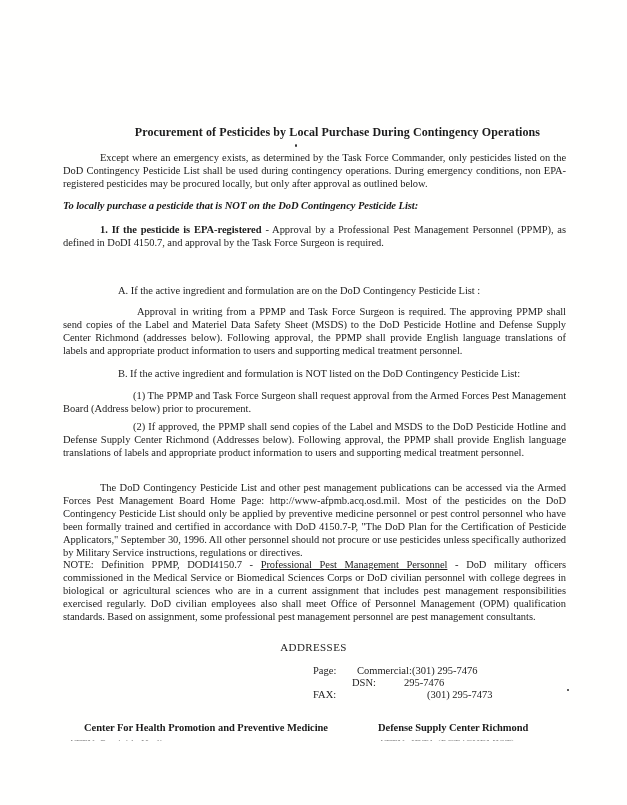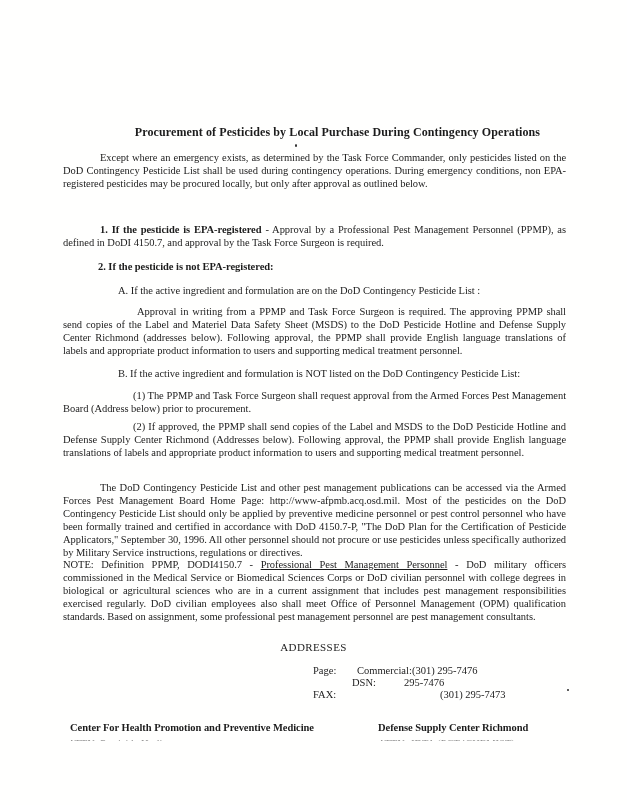"To locally purchase a pesticide" div.t { html: none -> <div>To locally purchase a pesticide that is NOT on the DoD Contingency Pesticide List:</div> }
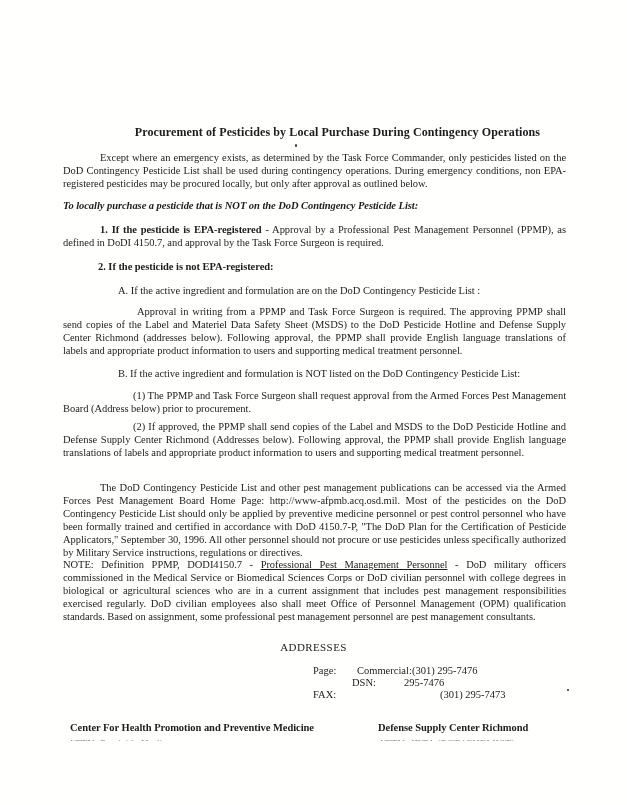"2. If the pesticide is" div.t { html: <div>2. If the pesticide is not EPA-registered:</div> -> none }
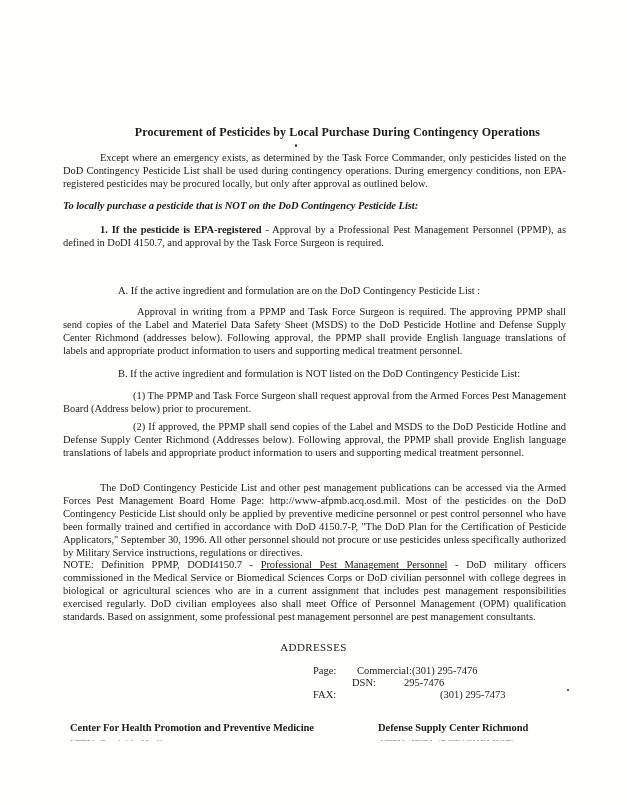"(301) 295-7473" span.phone-line { left: 440px -> 427px }
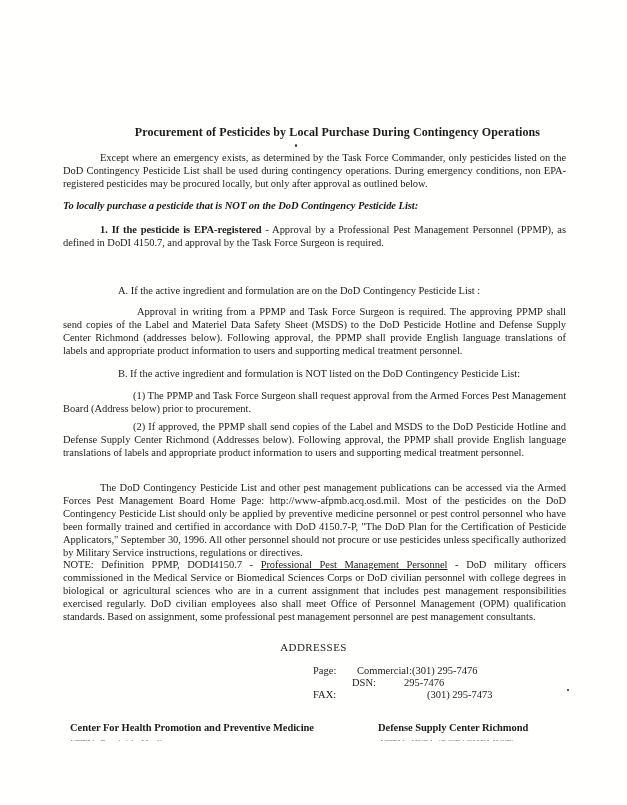"Center For Health Promotion and" div.t { left: 70px -> 46px; text-align: left -> center }
